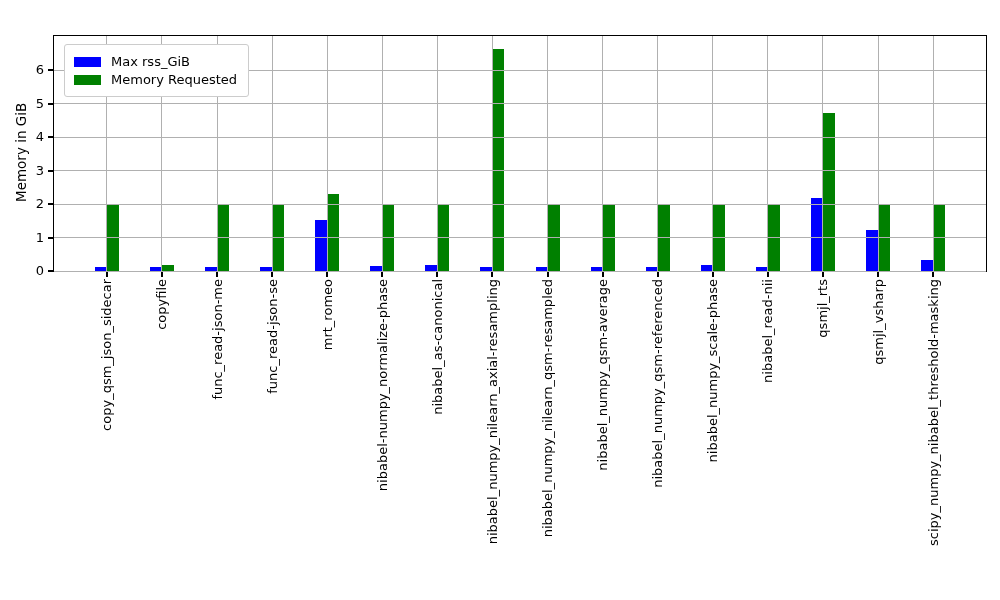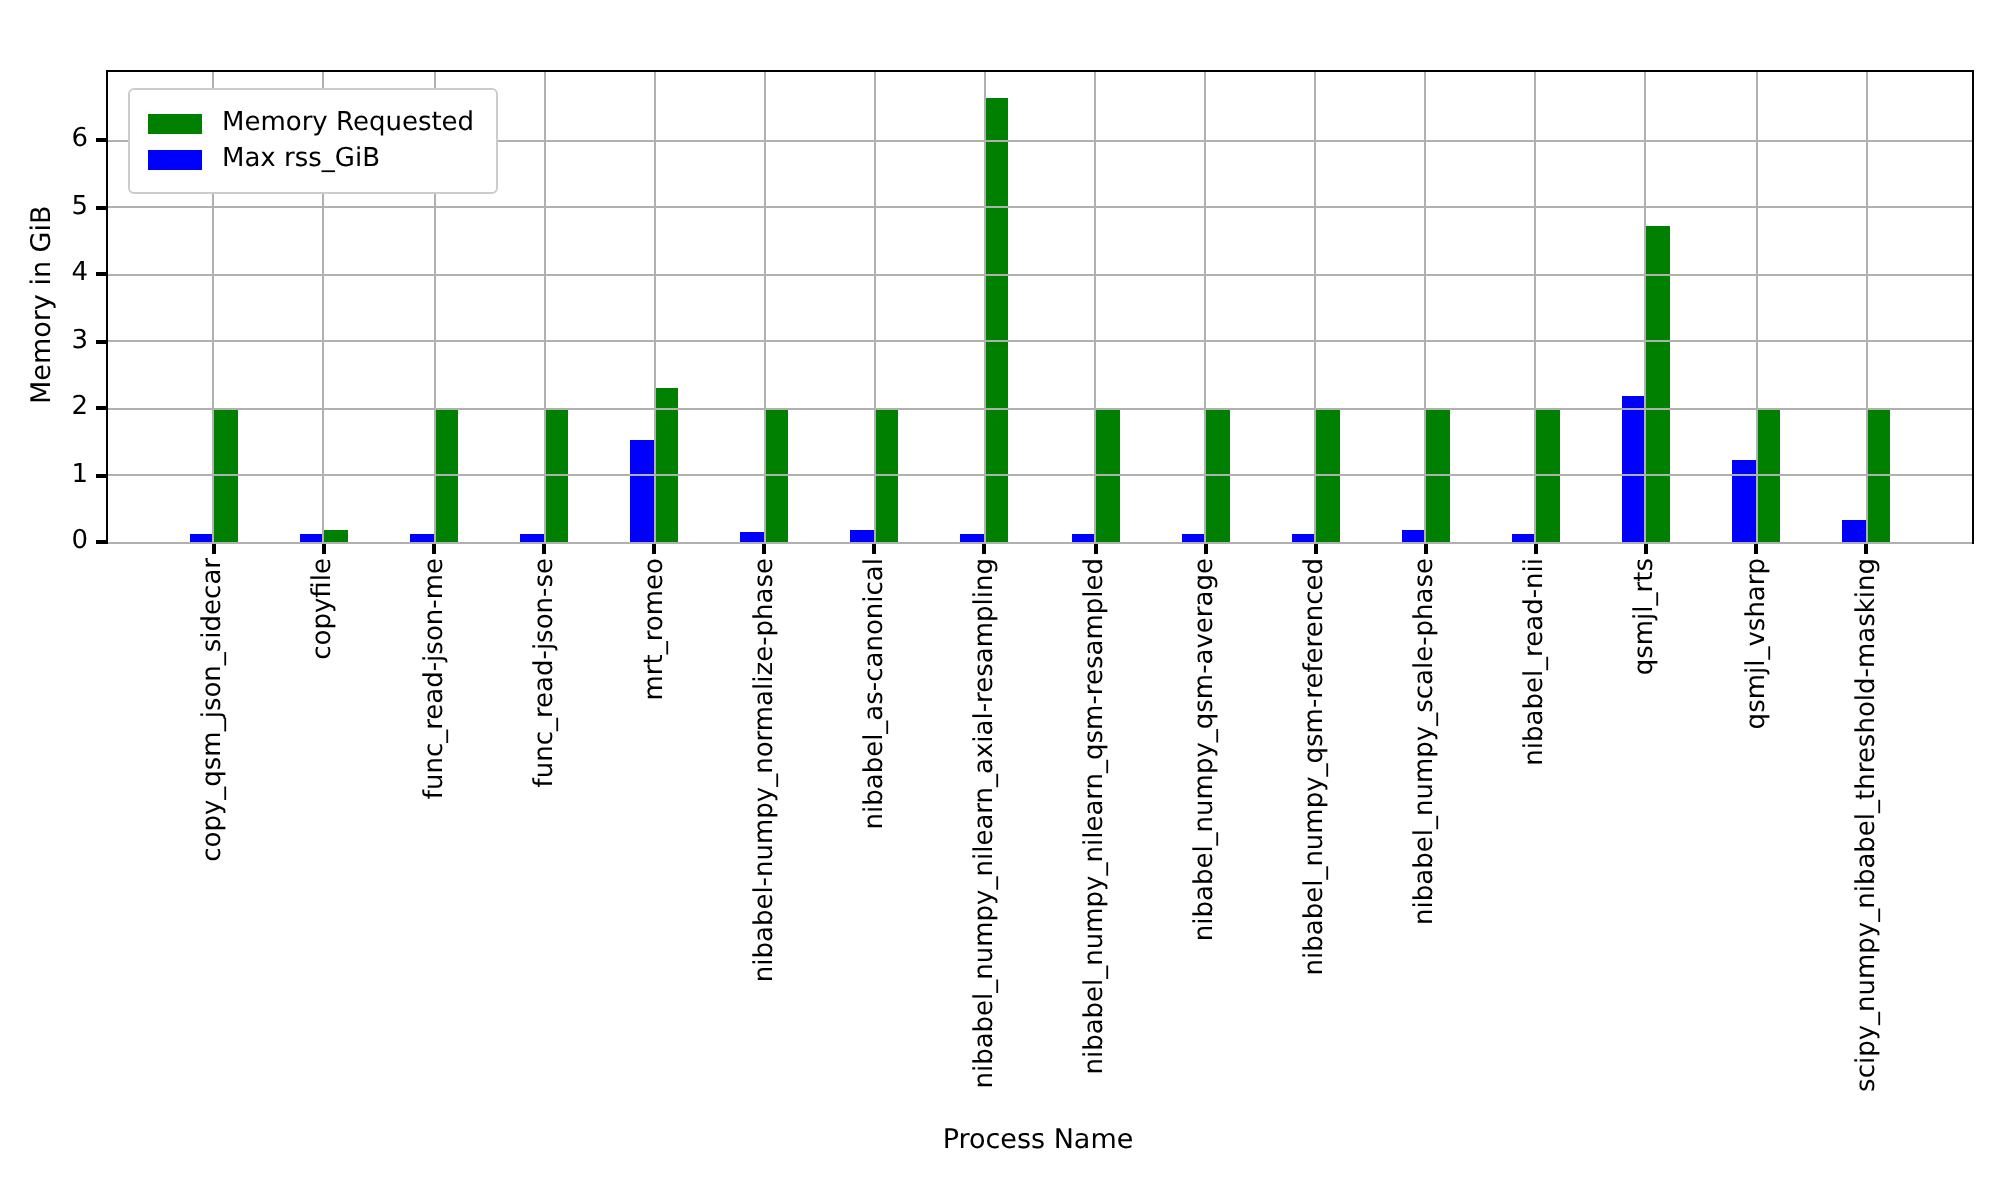"Memory Requested" div.legend-entry { order: before "Max rss_GiB" -> after "Max rss_GiB" }
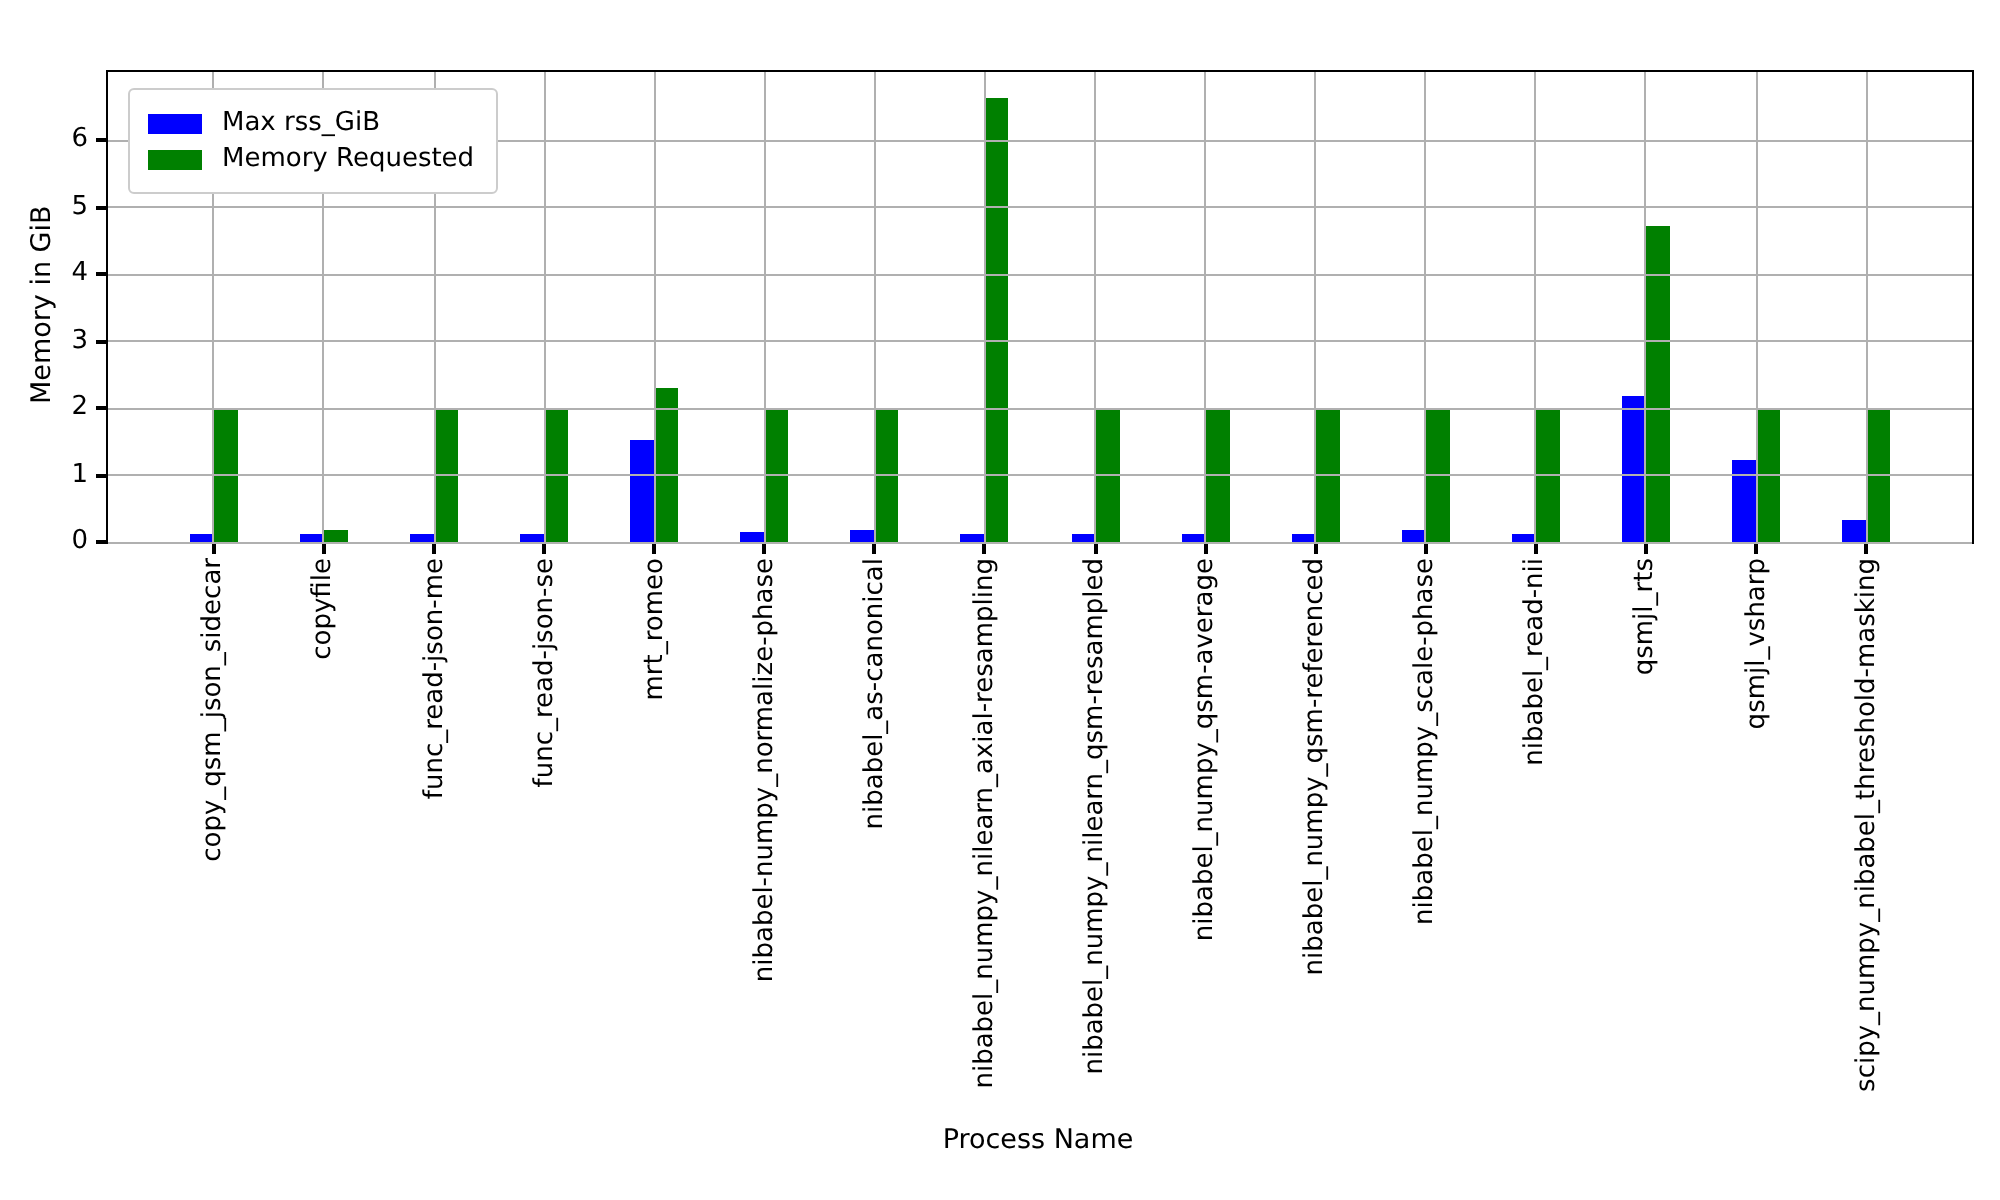"Process Name" div.x-axis-label { html: <div>Process Name</div> -> none }
